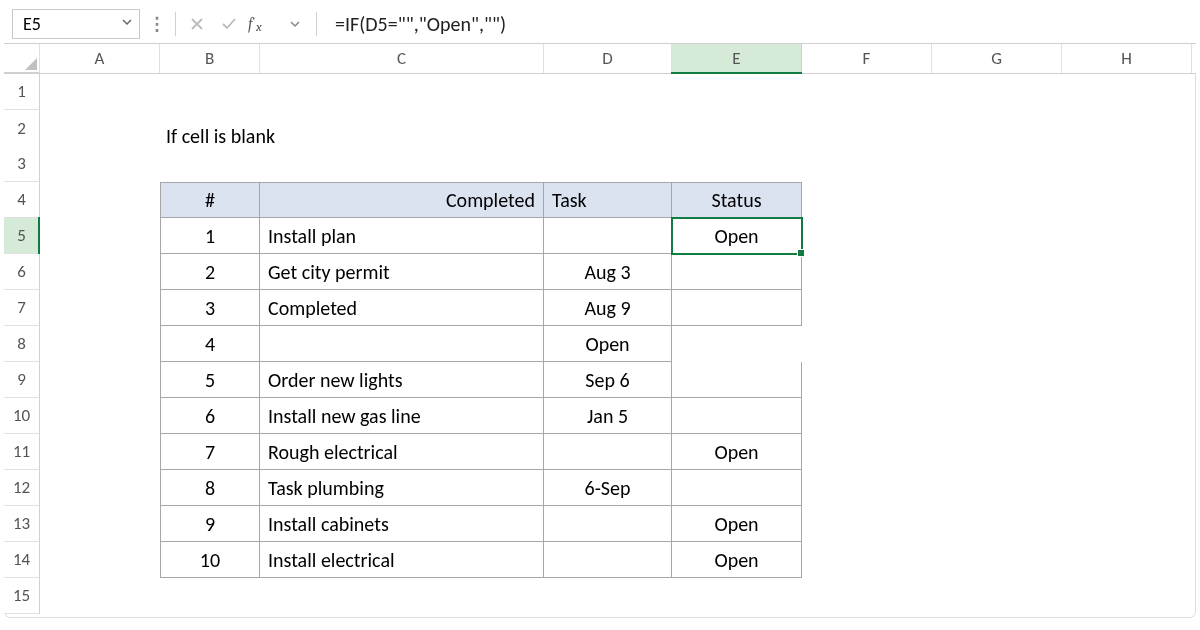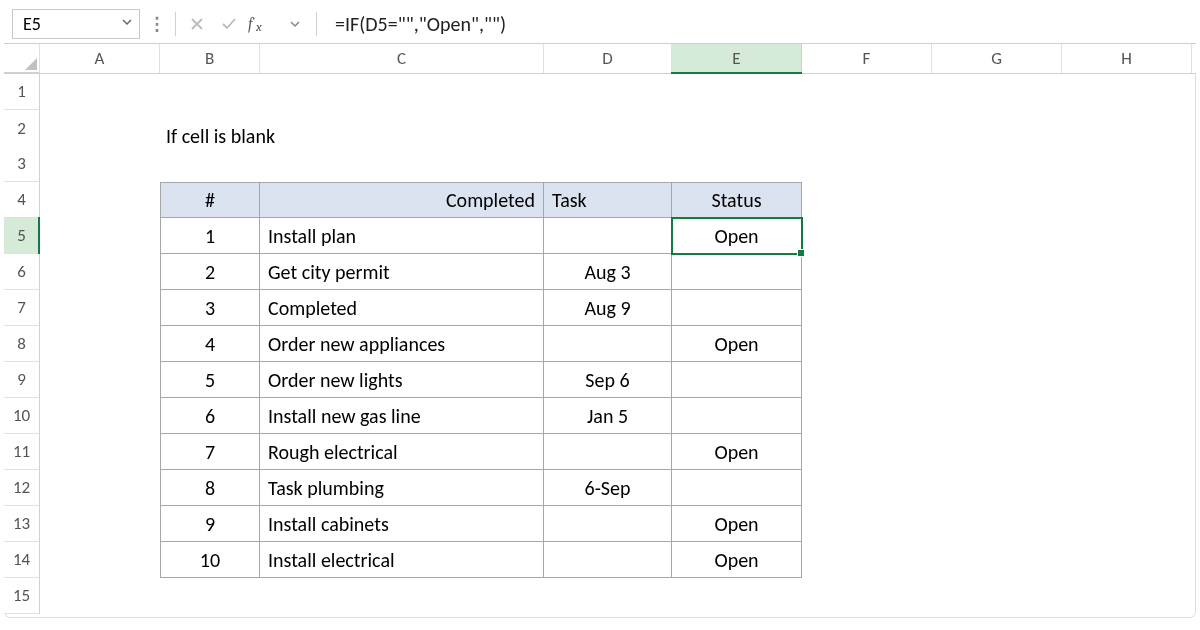"Order new appliances" div.td { html: <div>Order new appliances</div> -> none }
